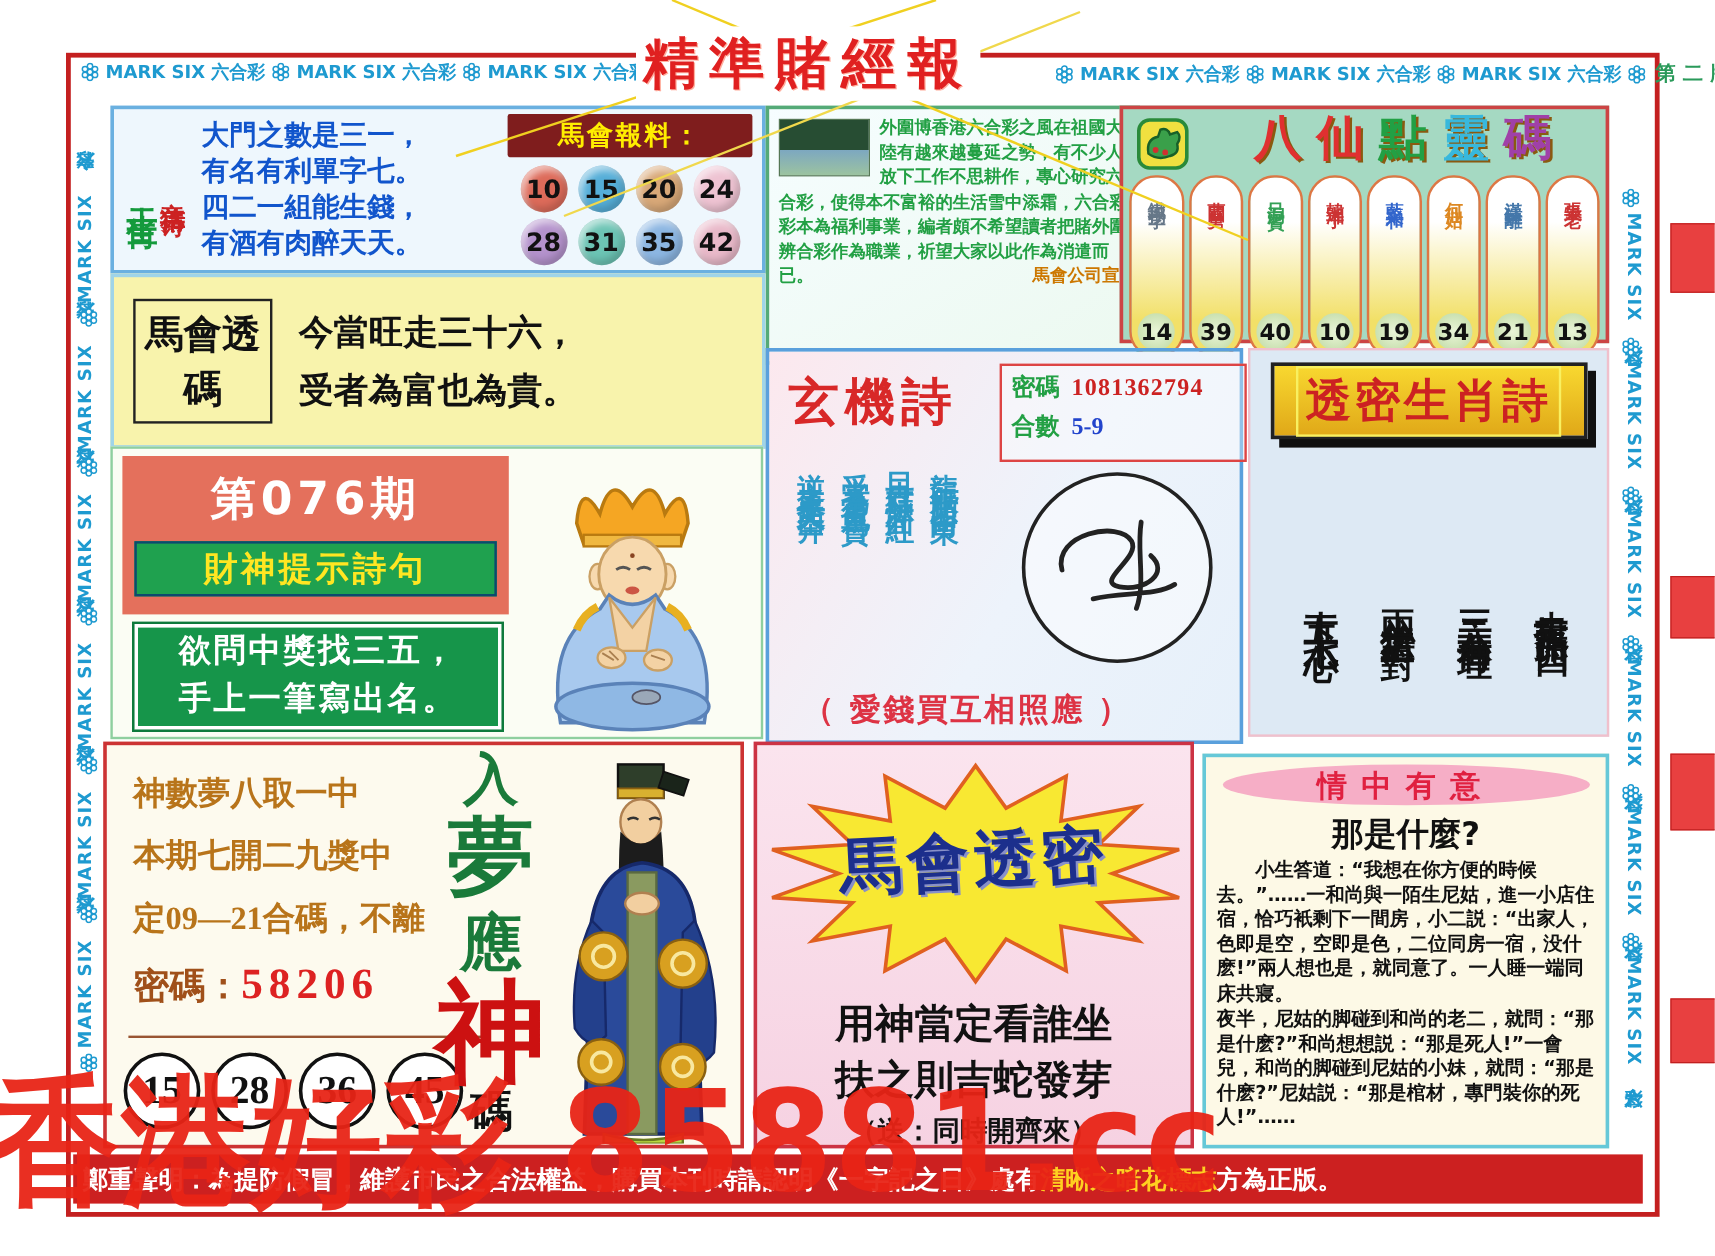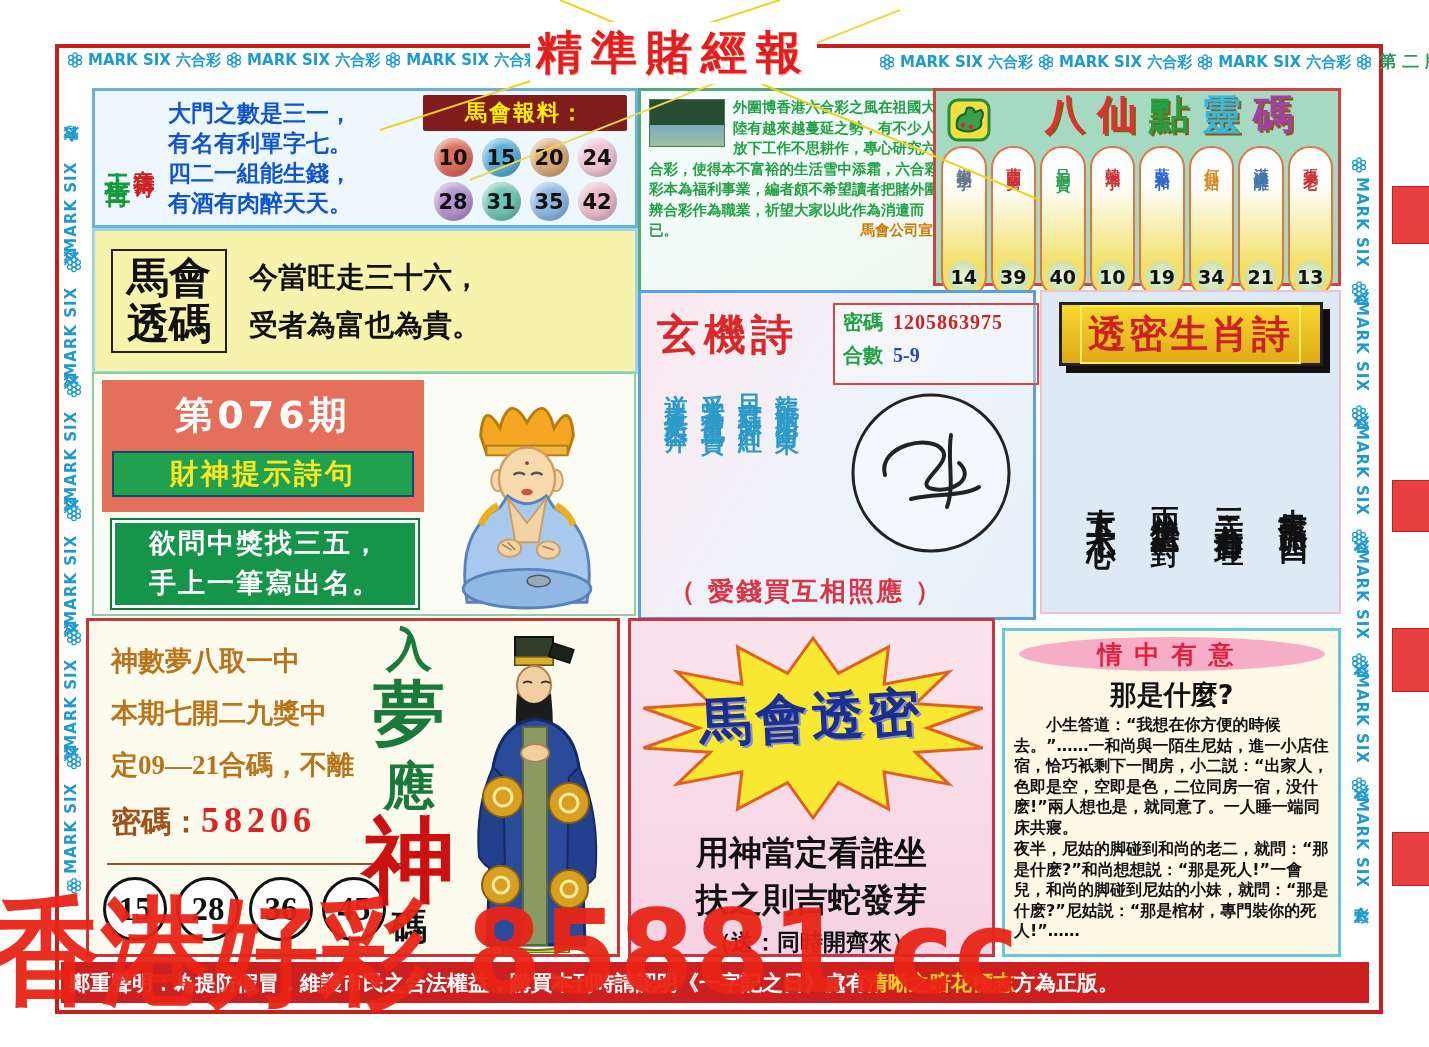"馬會透碼" #touma-label { font-size: 42px -> 32px }
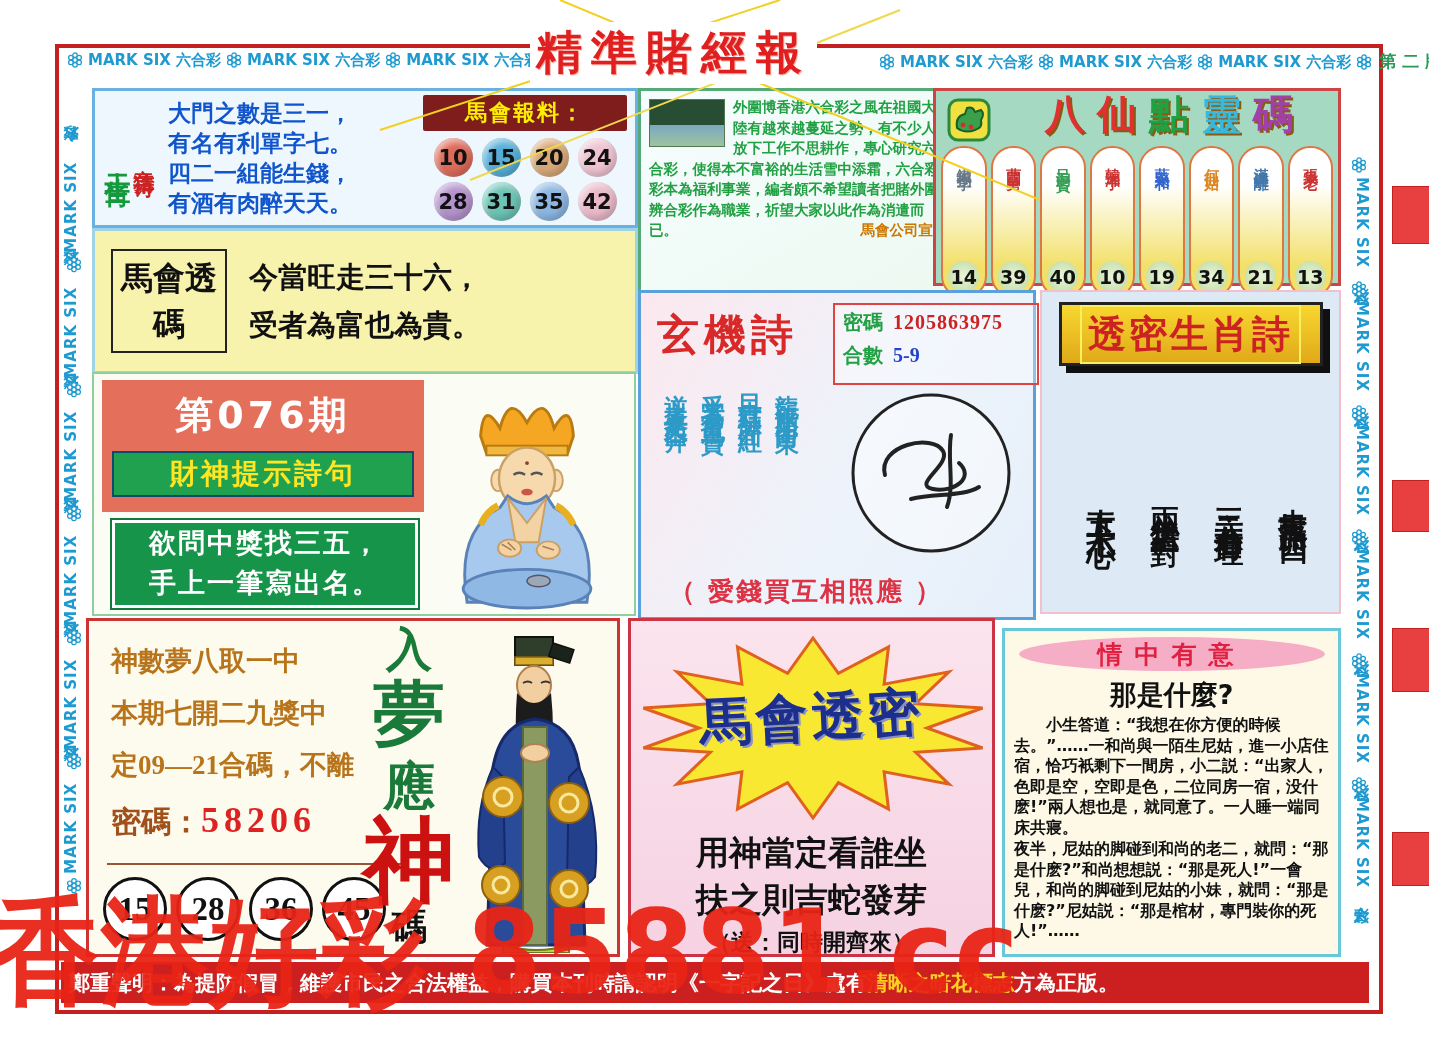"1205863975" span { text: 1205863975 -> 1081362794 }
